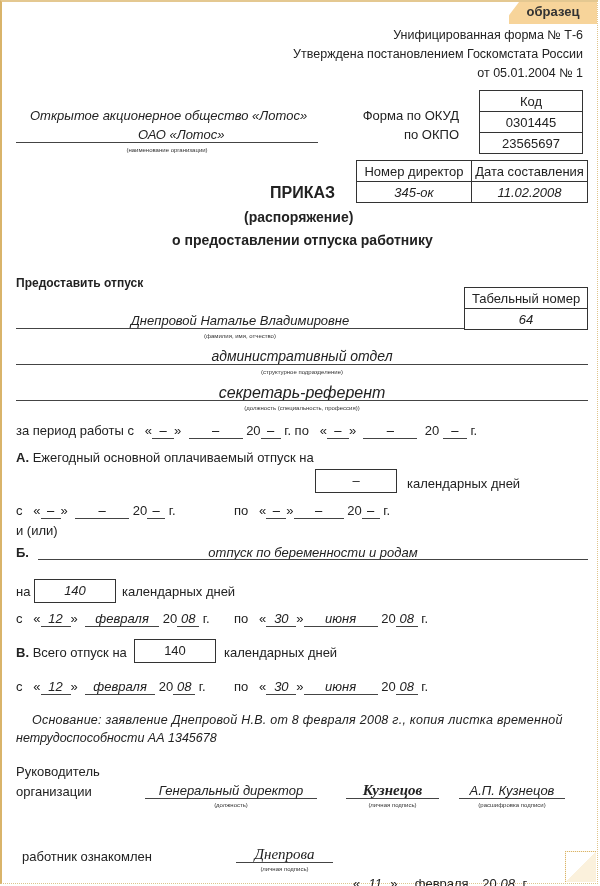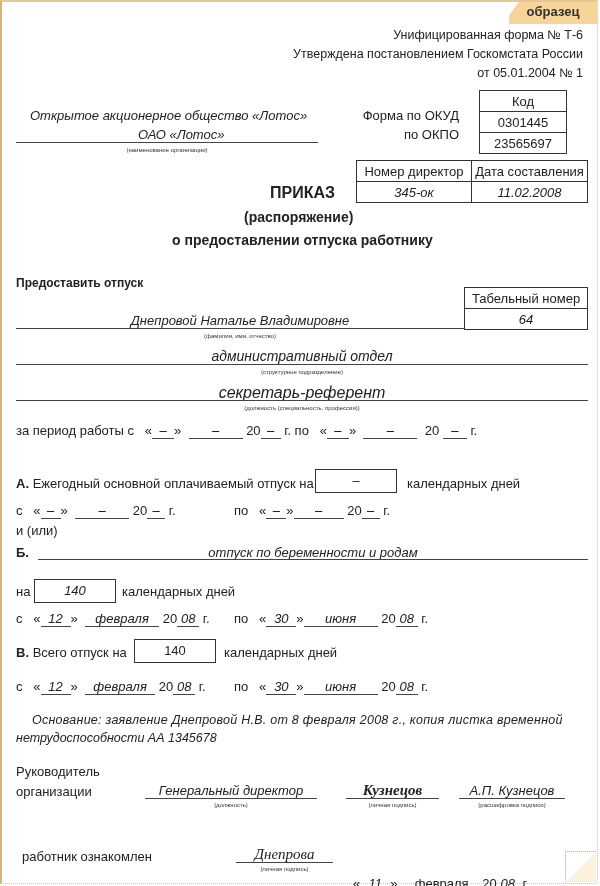"Код" table.tbl { width: 88px -> 104px }
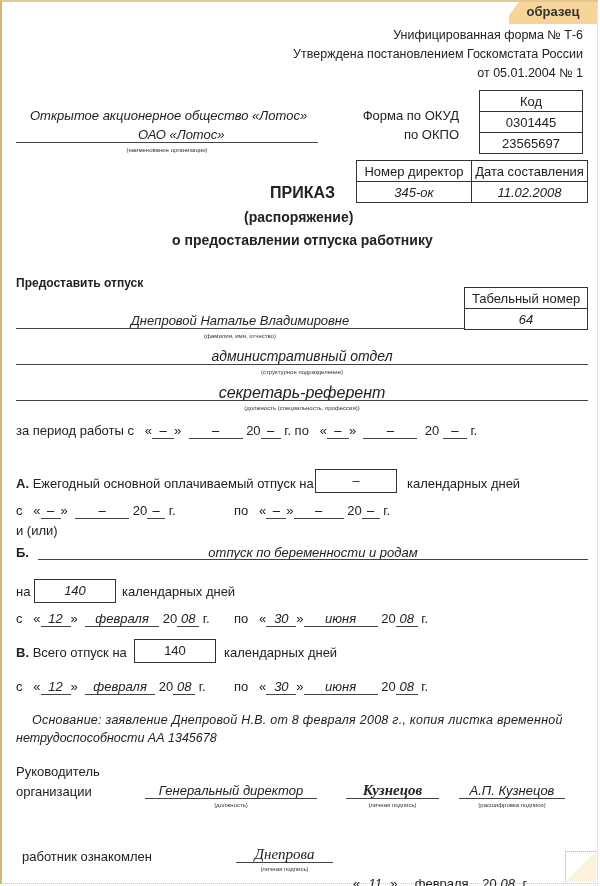"А. Ежегодный основной оплачиваемый" div.abs { top: 474px -> 448px }
